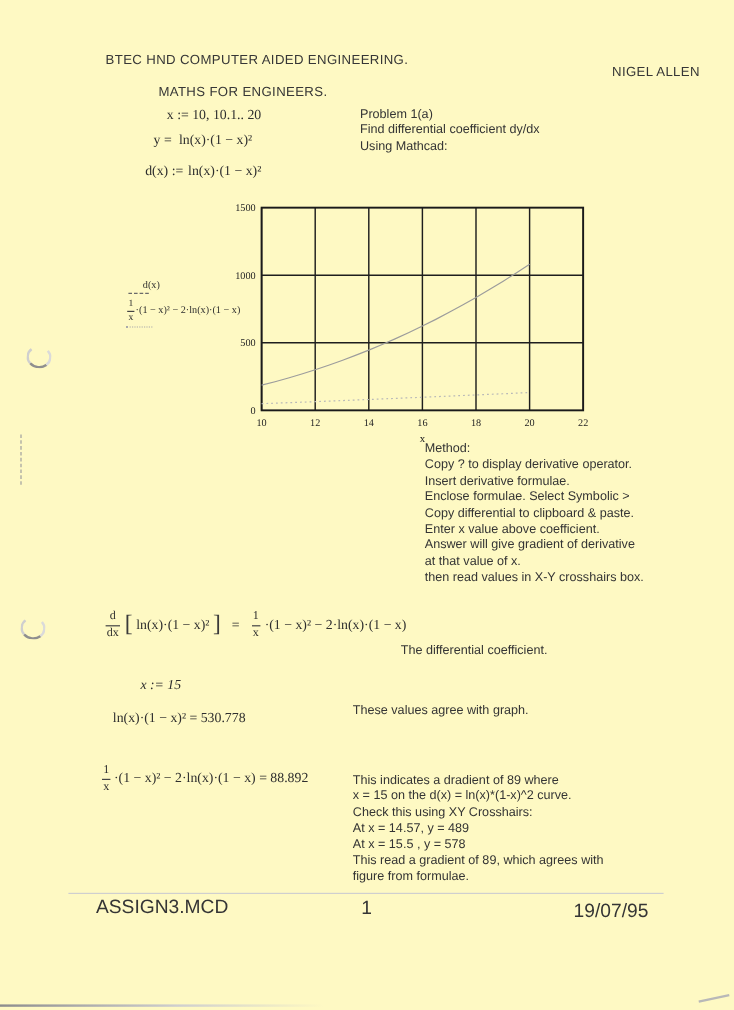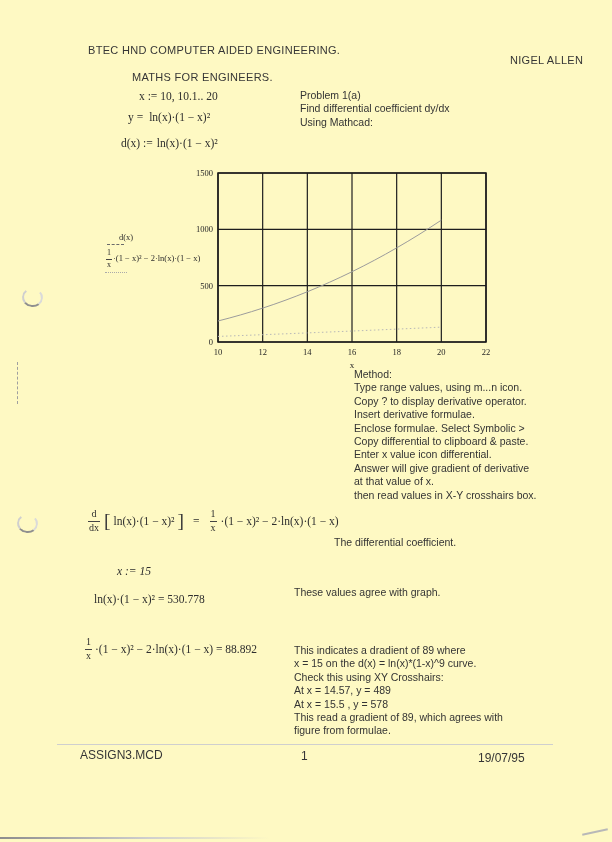"Type range values, using m...n" div { html: <div>Type range values, using m...n icon.</div> -> none }
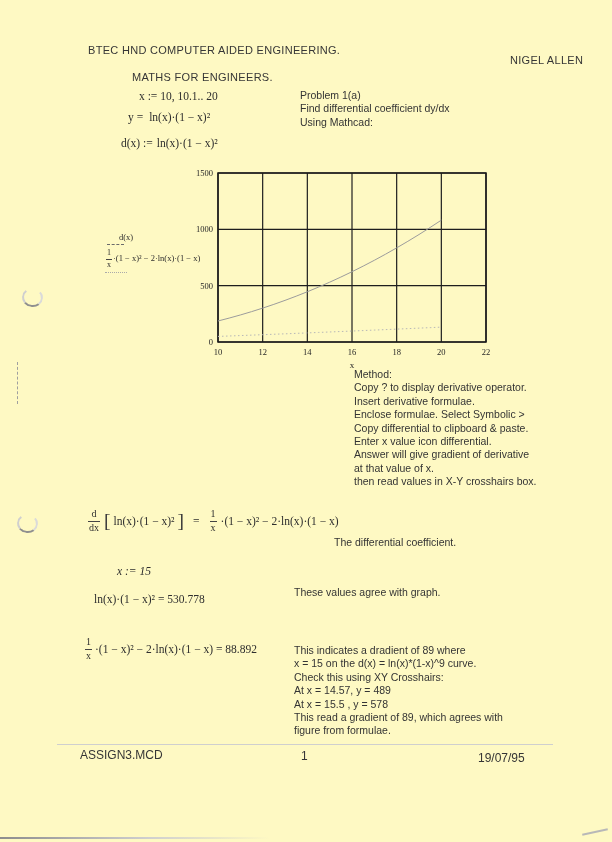"Enter x value icon differential." div { text: icon differential -> above coefficient }
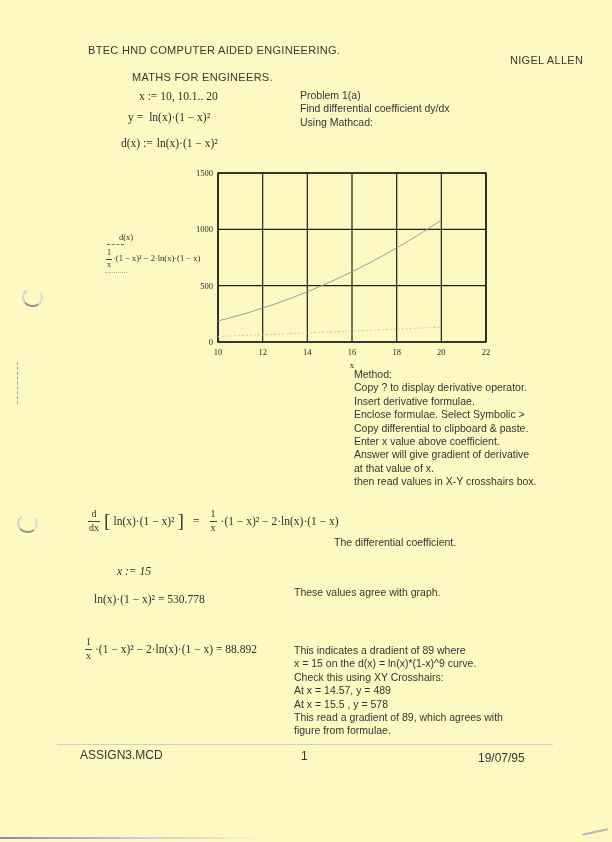"x = 15 on the" div { text: 9 -> 2 }
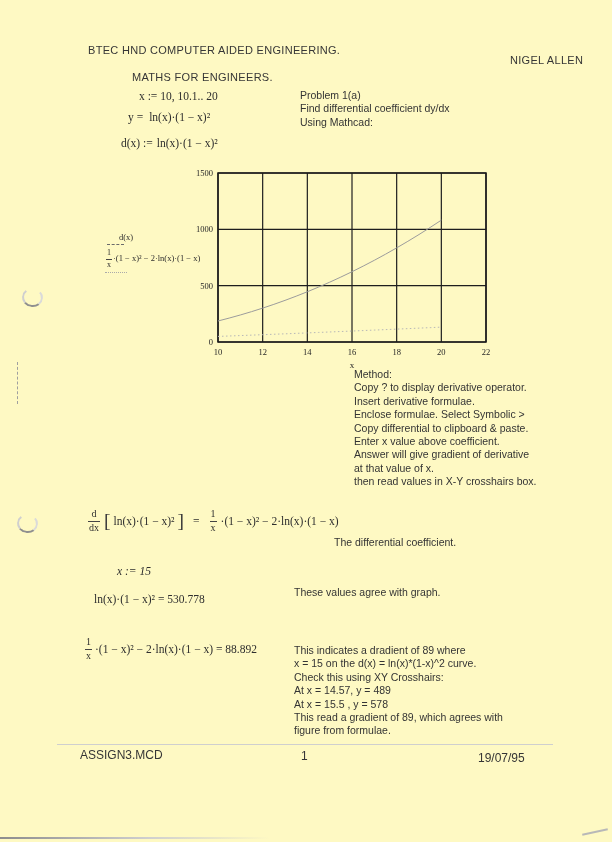"ASSIGN3.MCD" .footer { font-size: 12px -> 16px }
